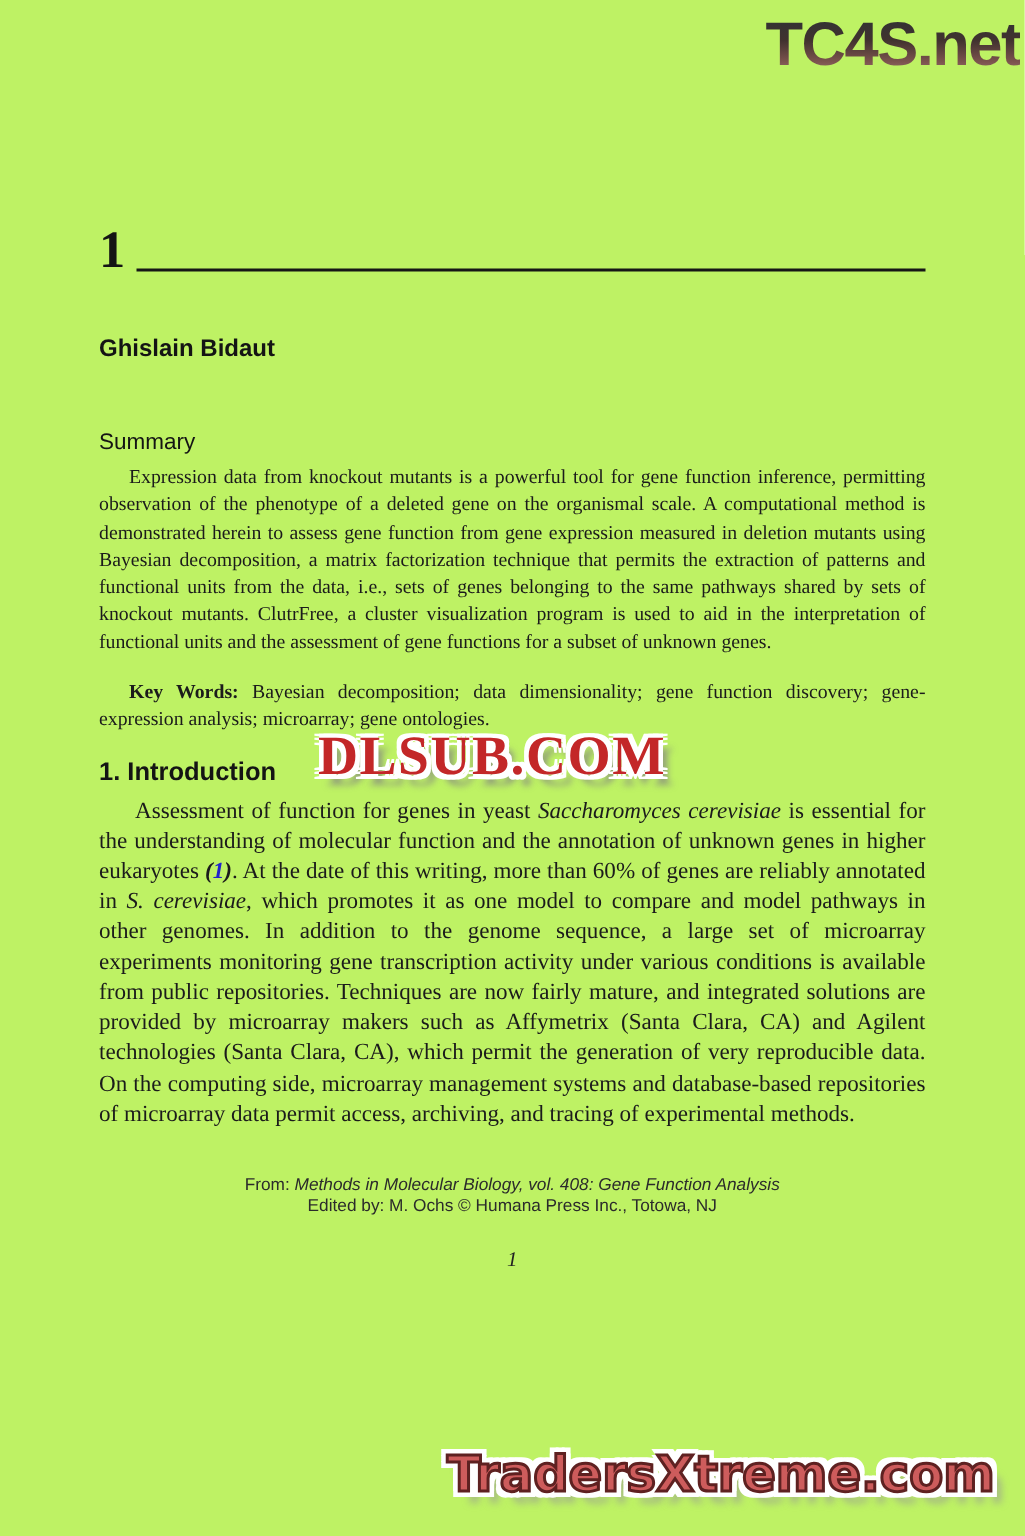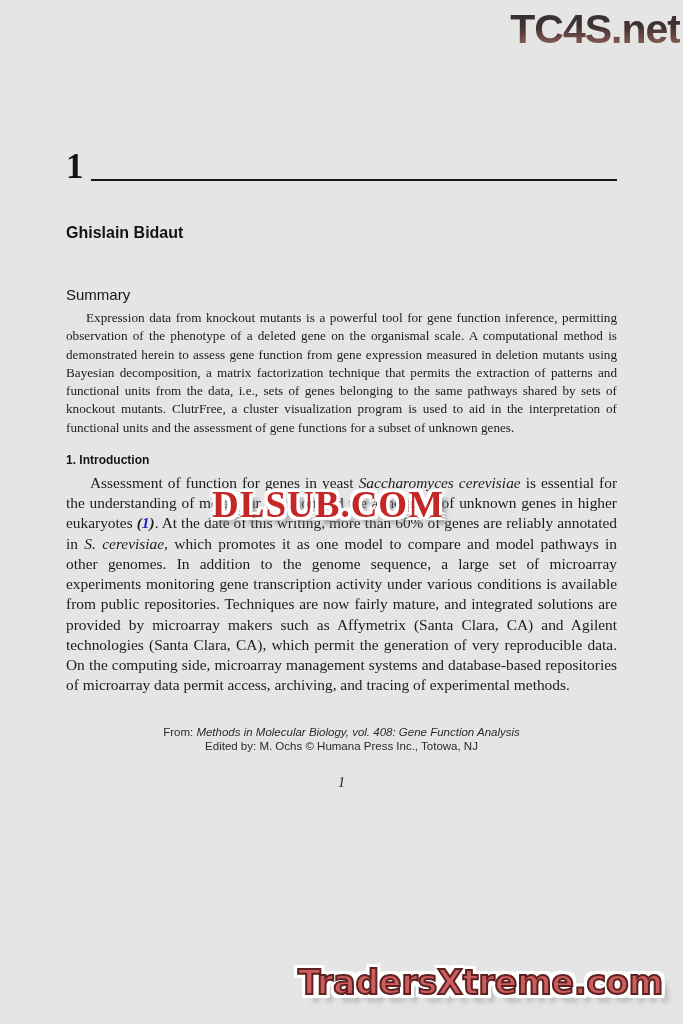"TC4S.net" .page { background: #e5e5e5 -> #bef264 }
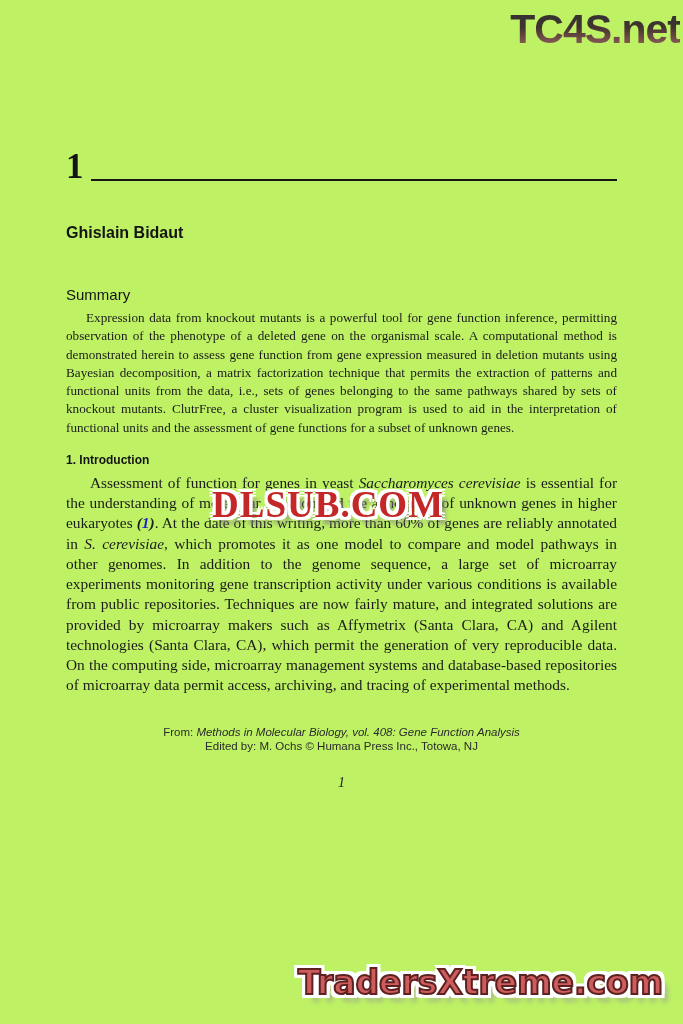"Key Words: Bayesian decomposition; data" p.keywords { html: none -> <p><b>Key Words:</b><span> Bayesian decomposition; data dimensionality; gene function discovery; gene-expression analysis; microarray; gene ontologies.</span></p> }
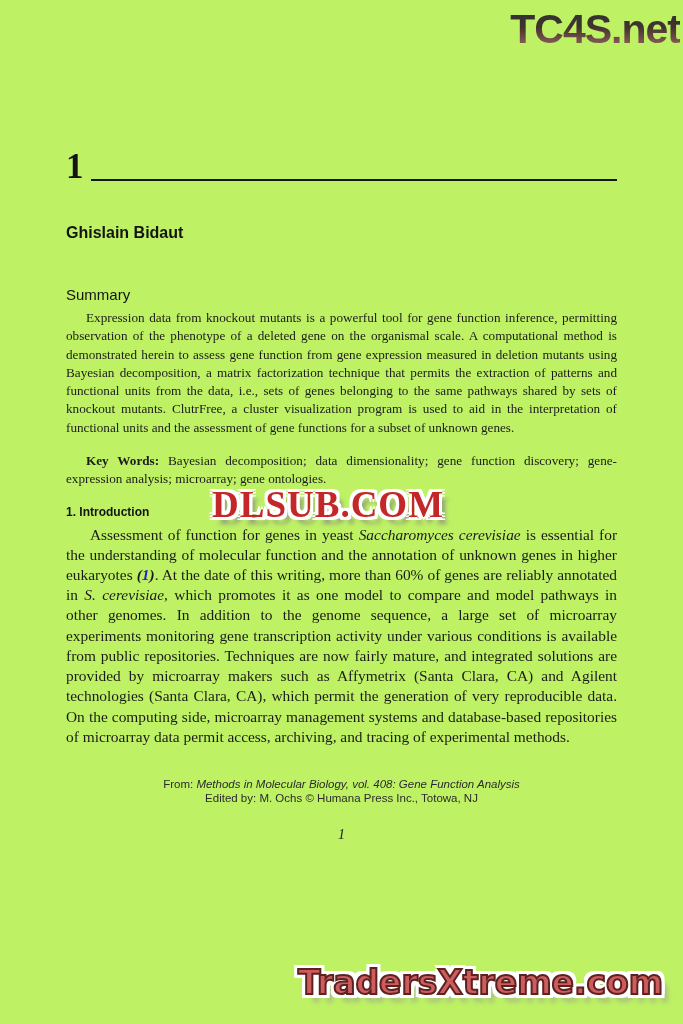"1. Introduction" .intro-heading { font-size: 12px -> 17px }
